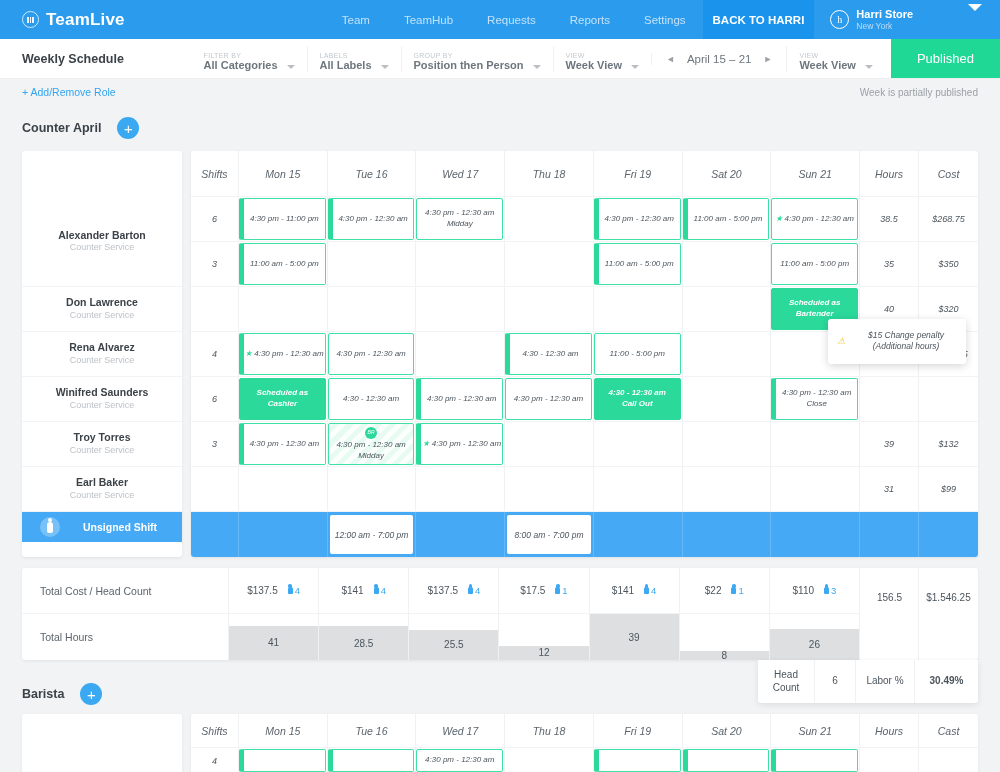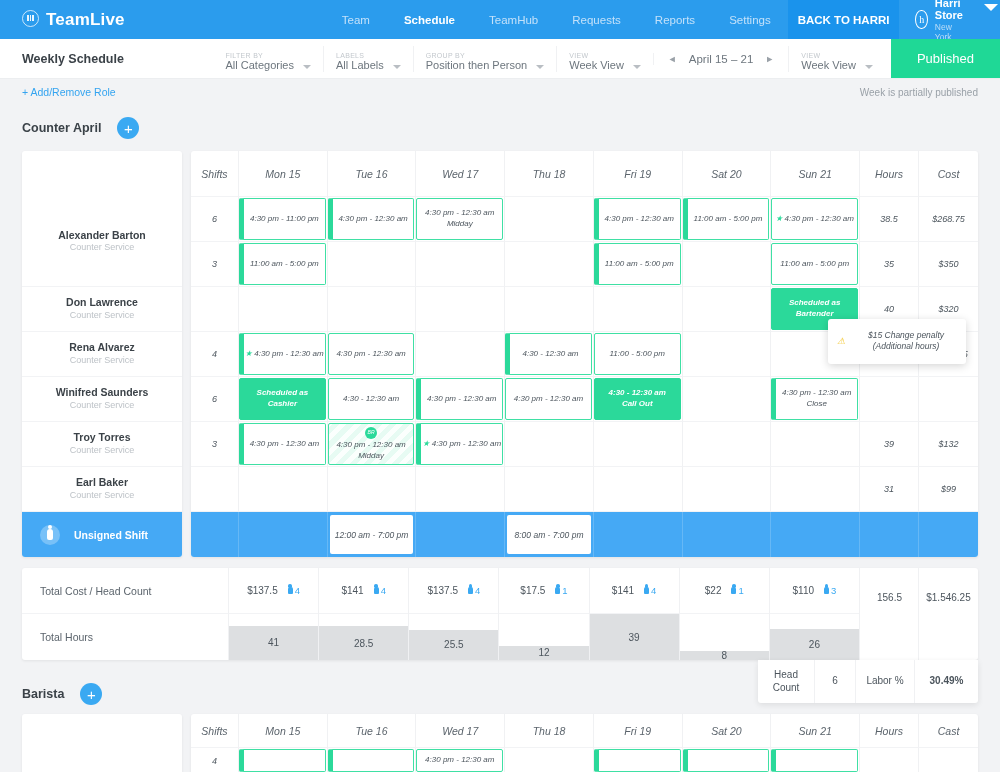"TeamLive" .brand { align-items: flex-start -> center }
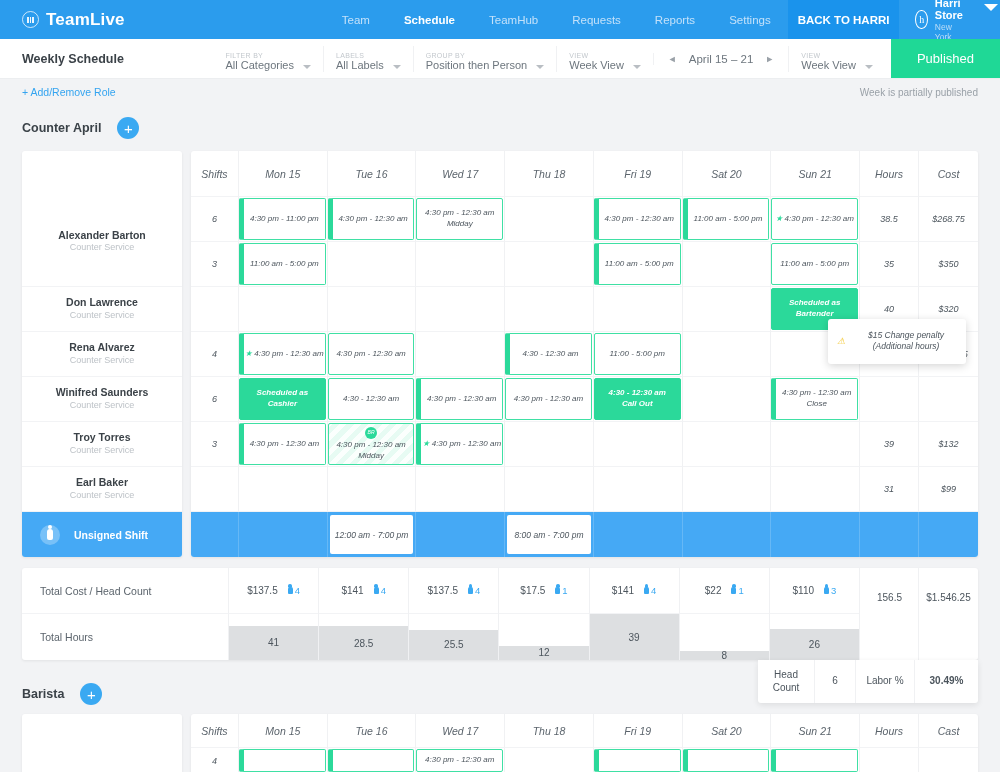"Schedule" div.nav-item { html: <div>Schedule</div> -> none }
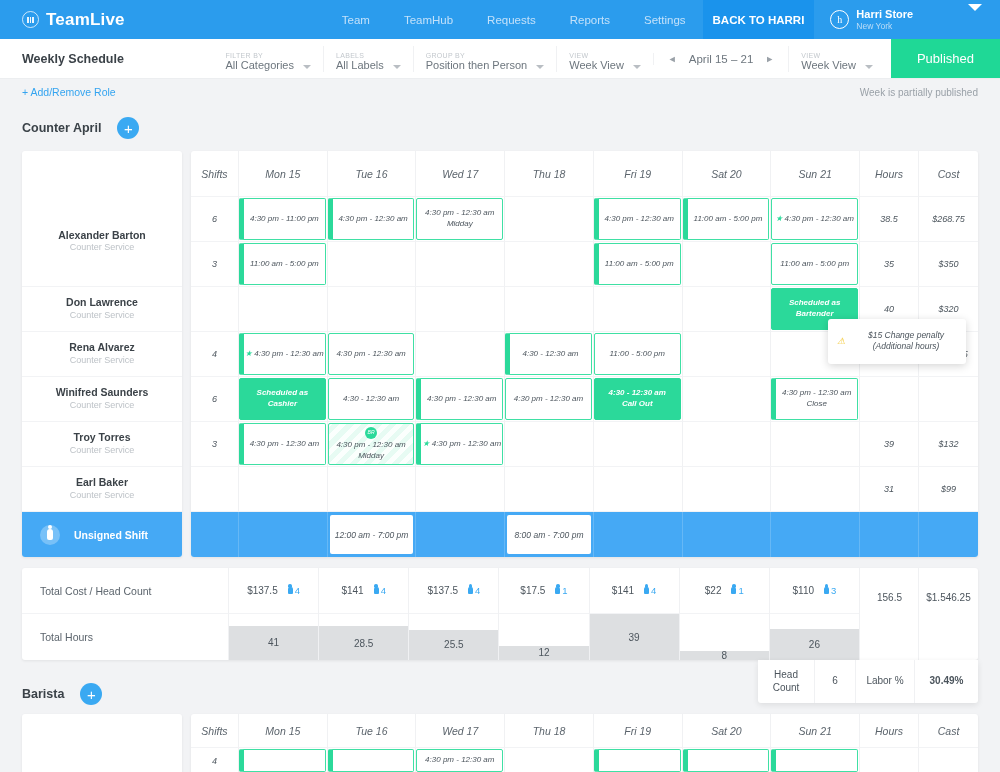"All Categories" .filter-val { font-weight: none -> bold }
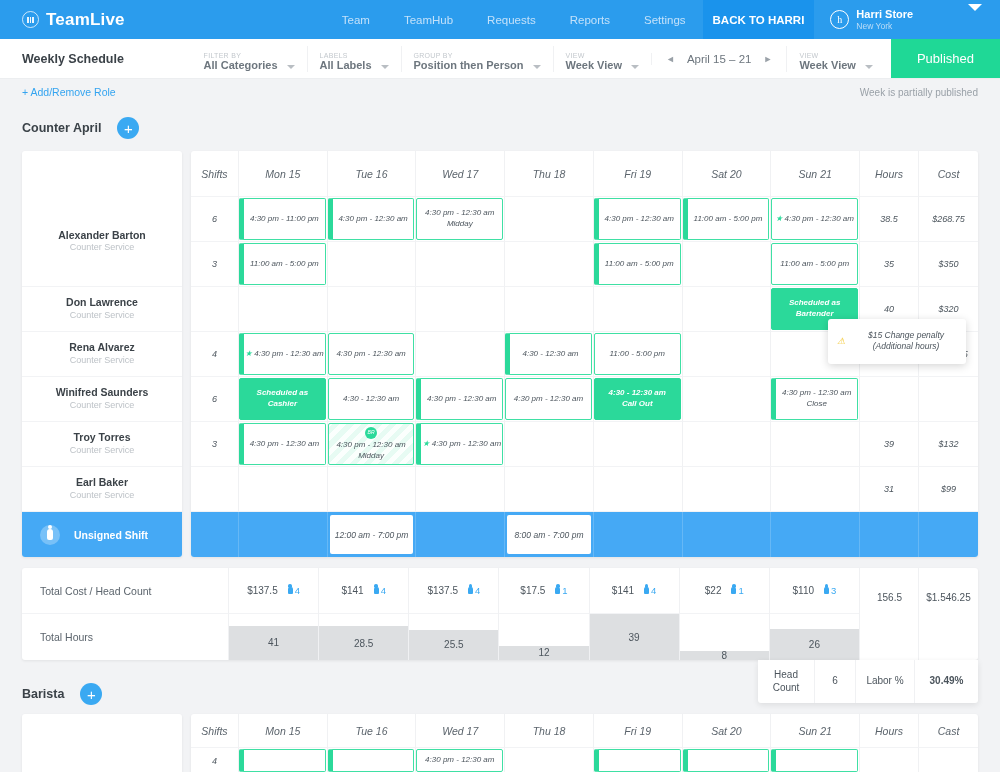"Unsigned Shift" .unsigned { gap: 14px -> 23px; height: 45px -> 30px }
